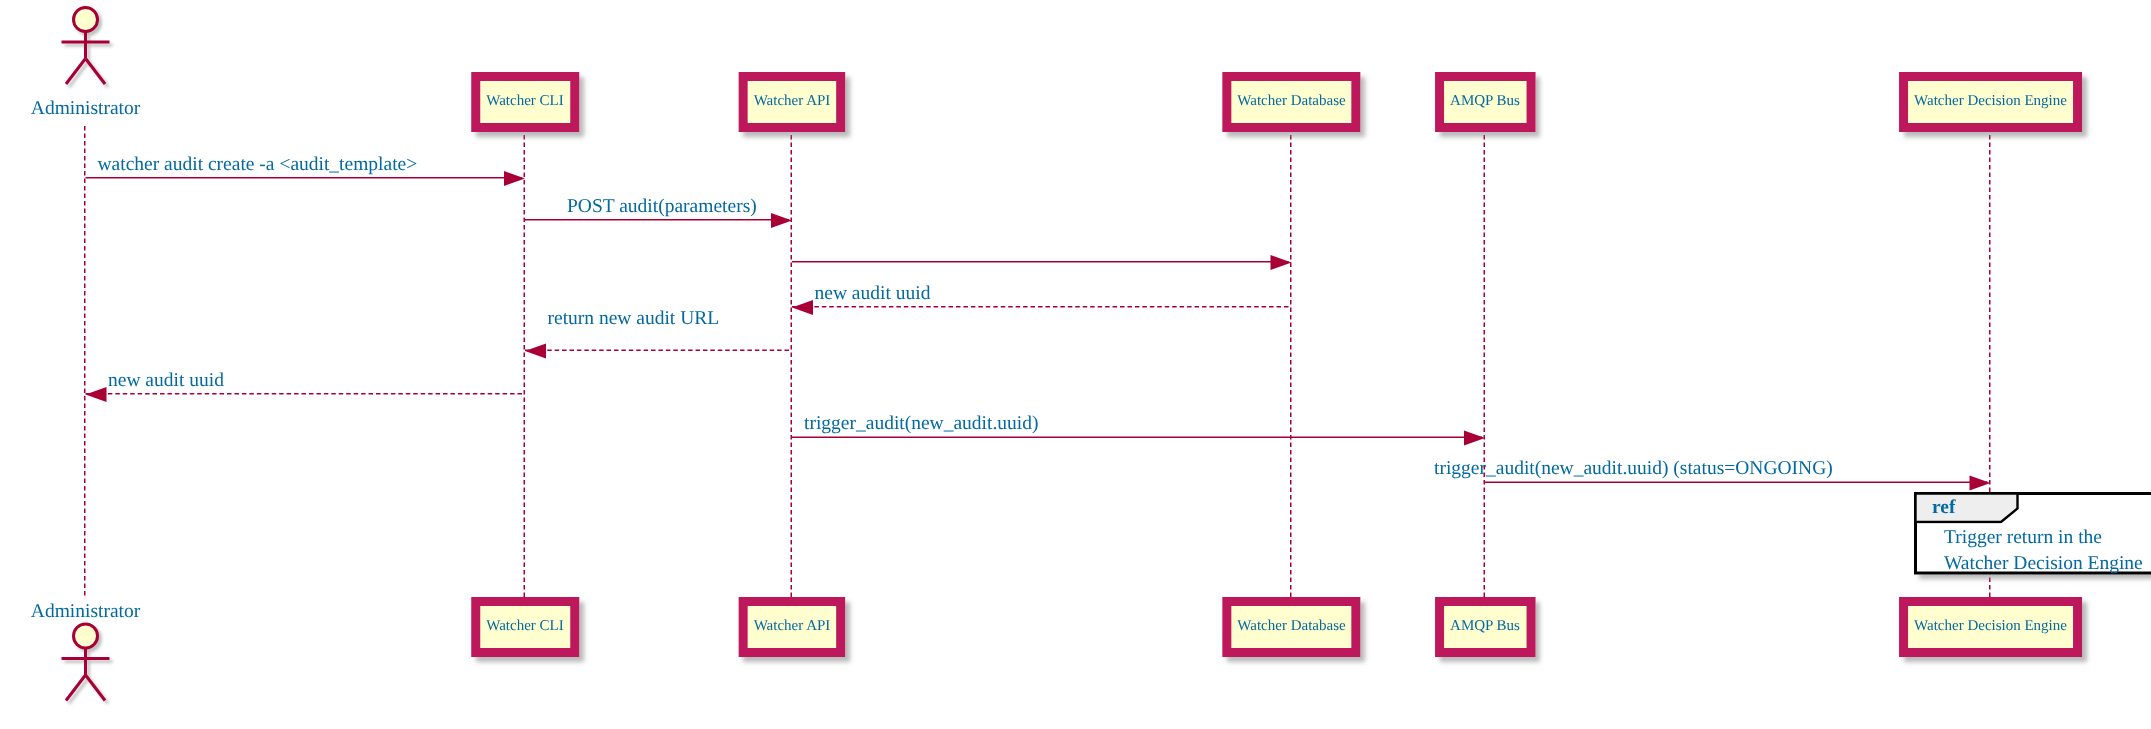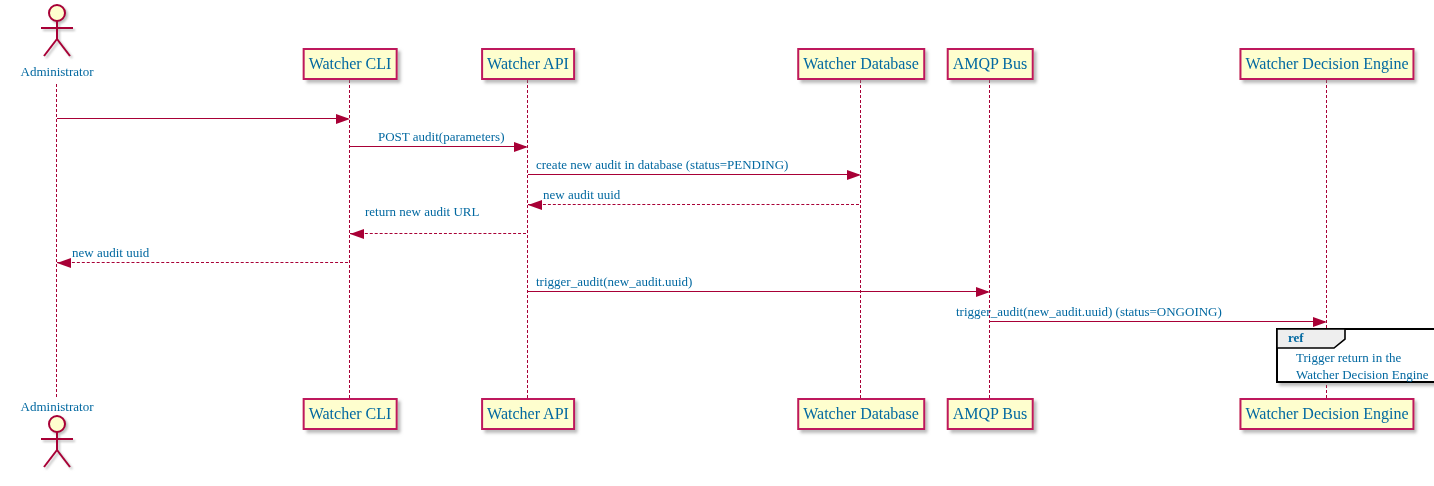"Watcher CLI" .pbox { border: 2px solid #be185d -> 6px solid #be185d; font-size: 16px -> 10px }
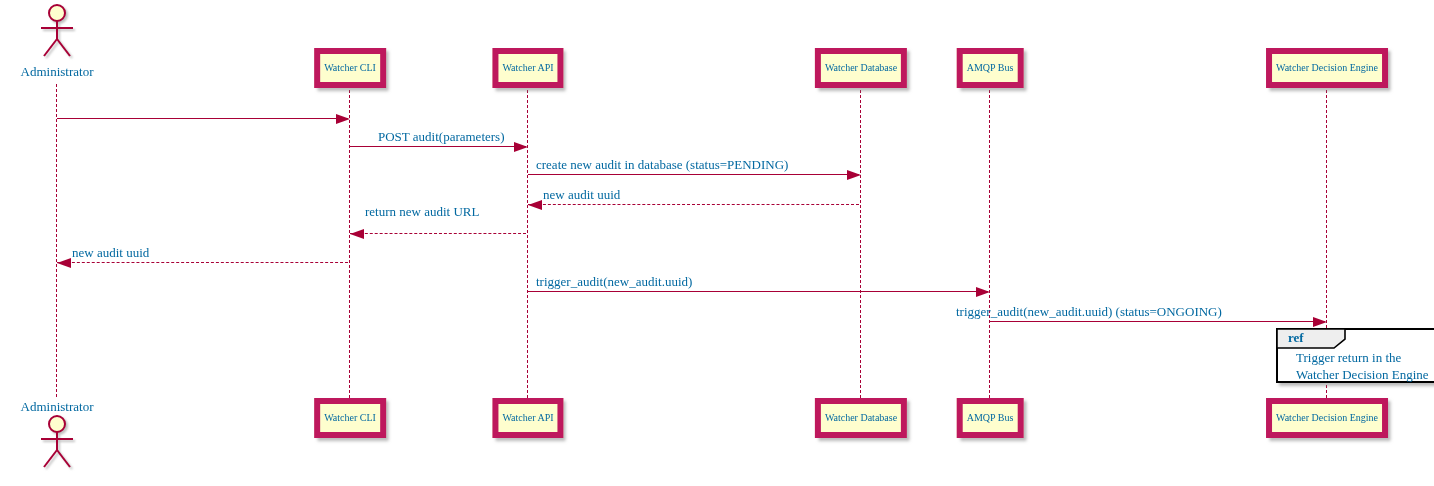"watcher audit create -a <audit_template>" div.msg-label { html: none -> <div>watcher audit create -a &lt;audit_template&gt;</div> }
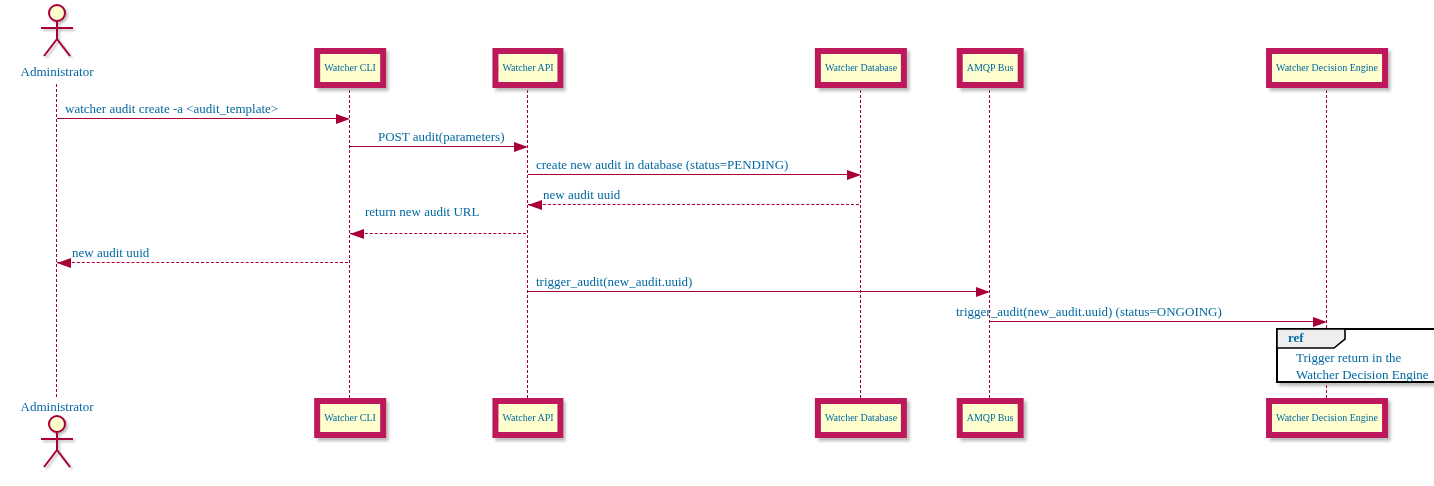"create new audit in database" div.msg-label { html: <div>create new audit in database (status=PENDING)</div> -> none }
